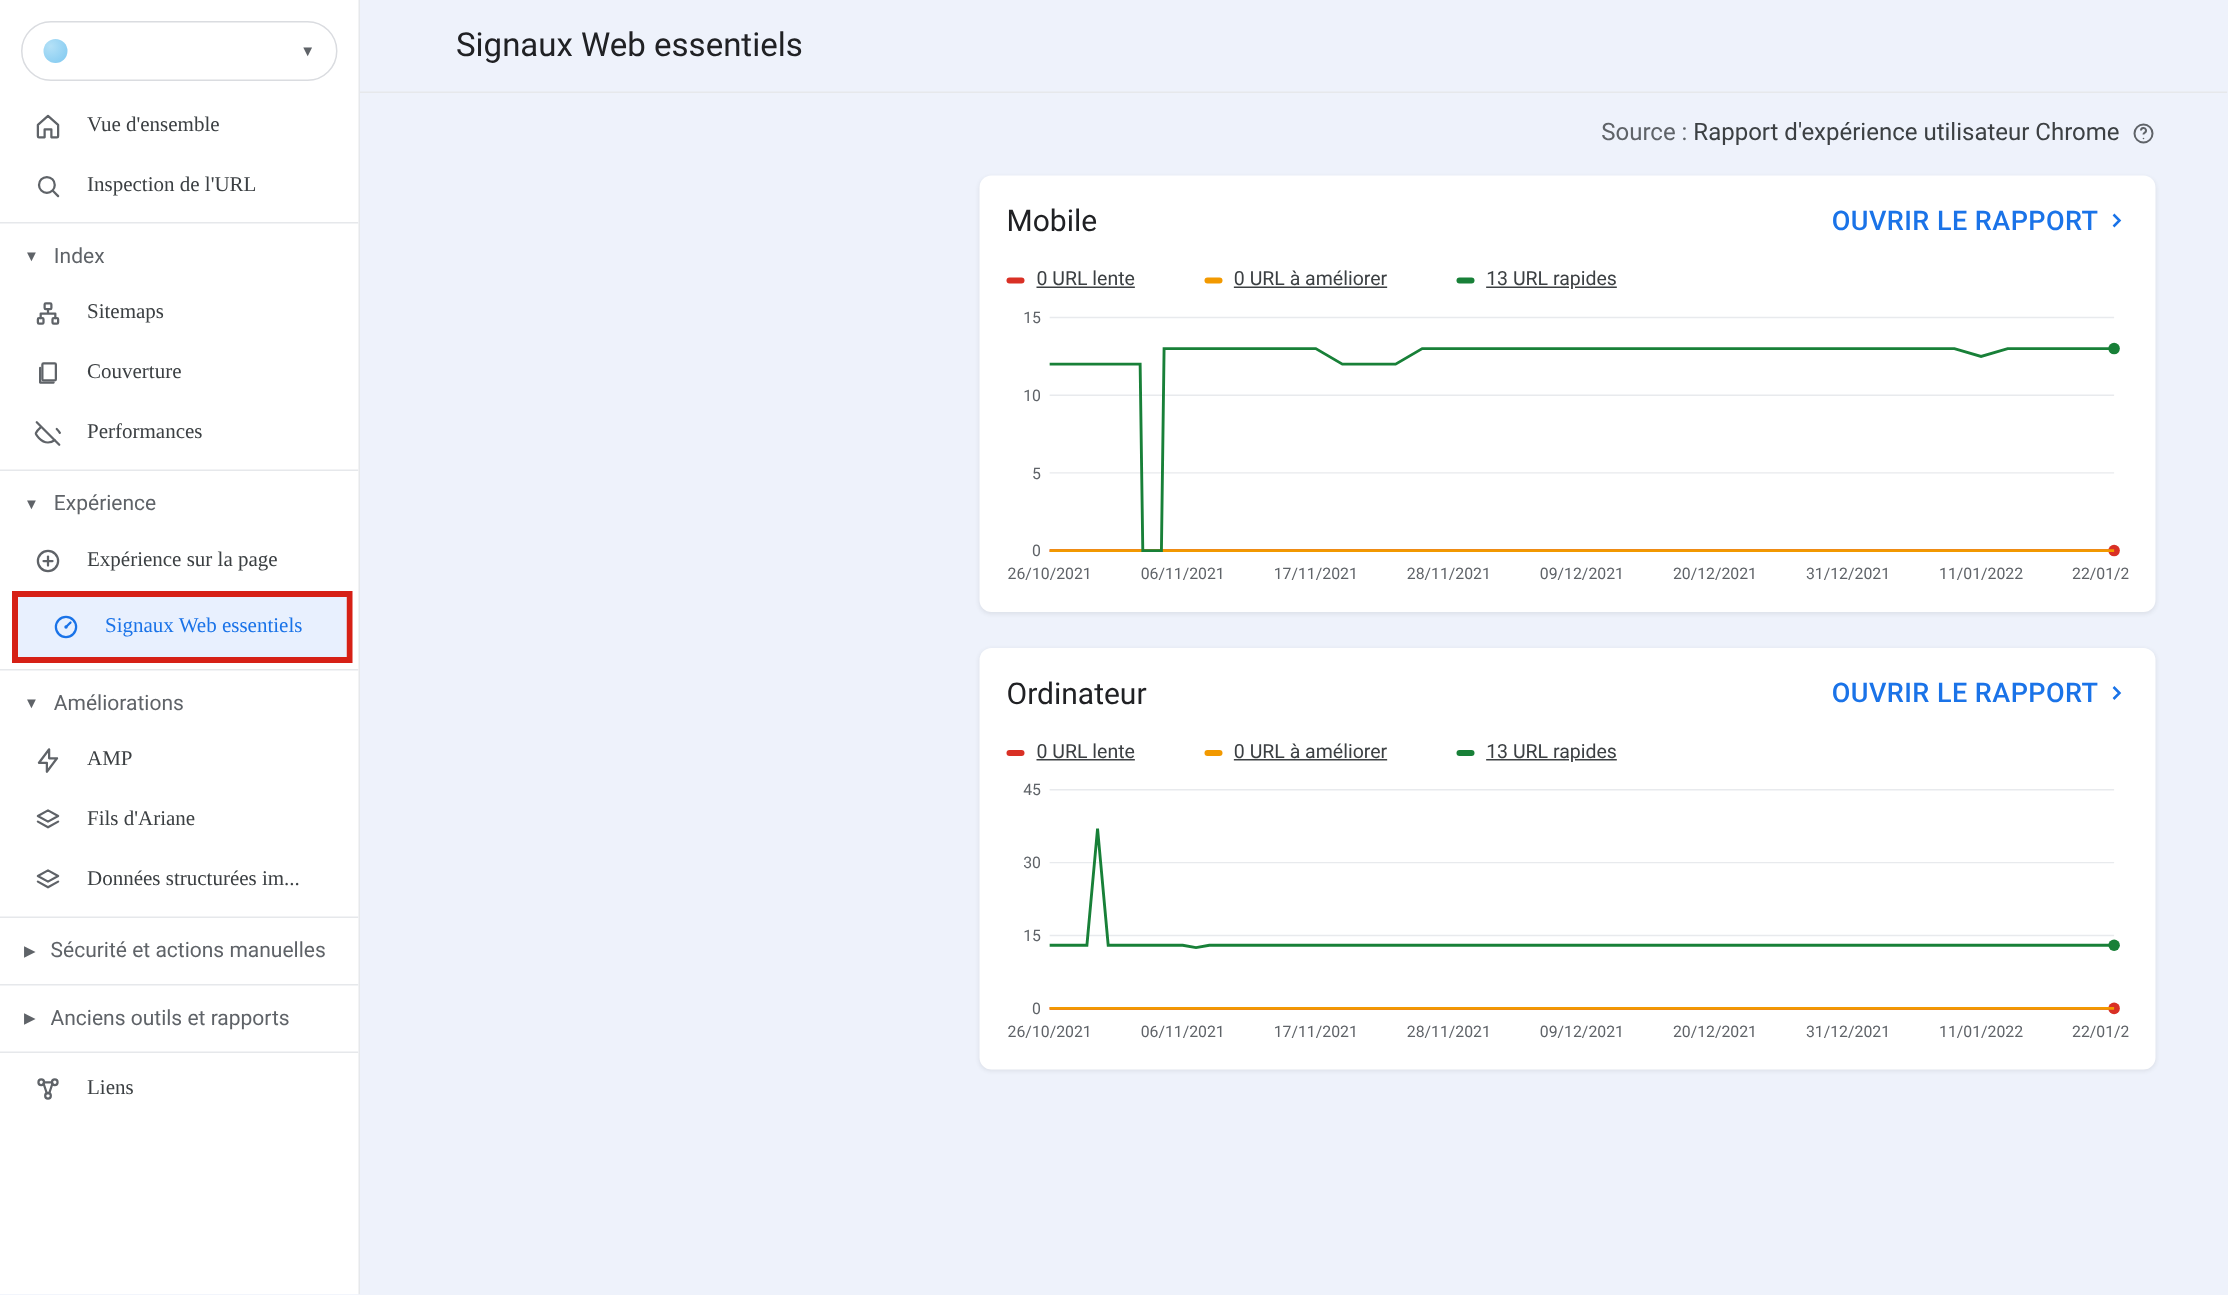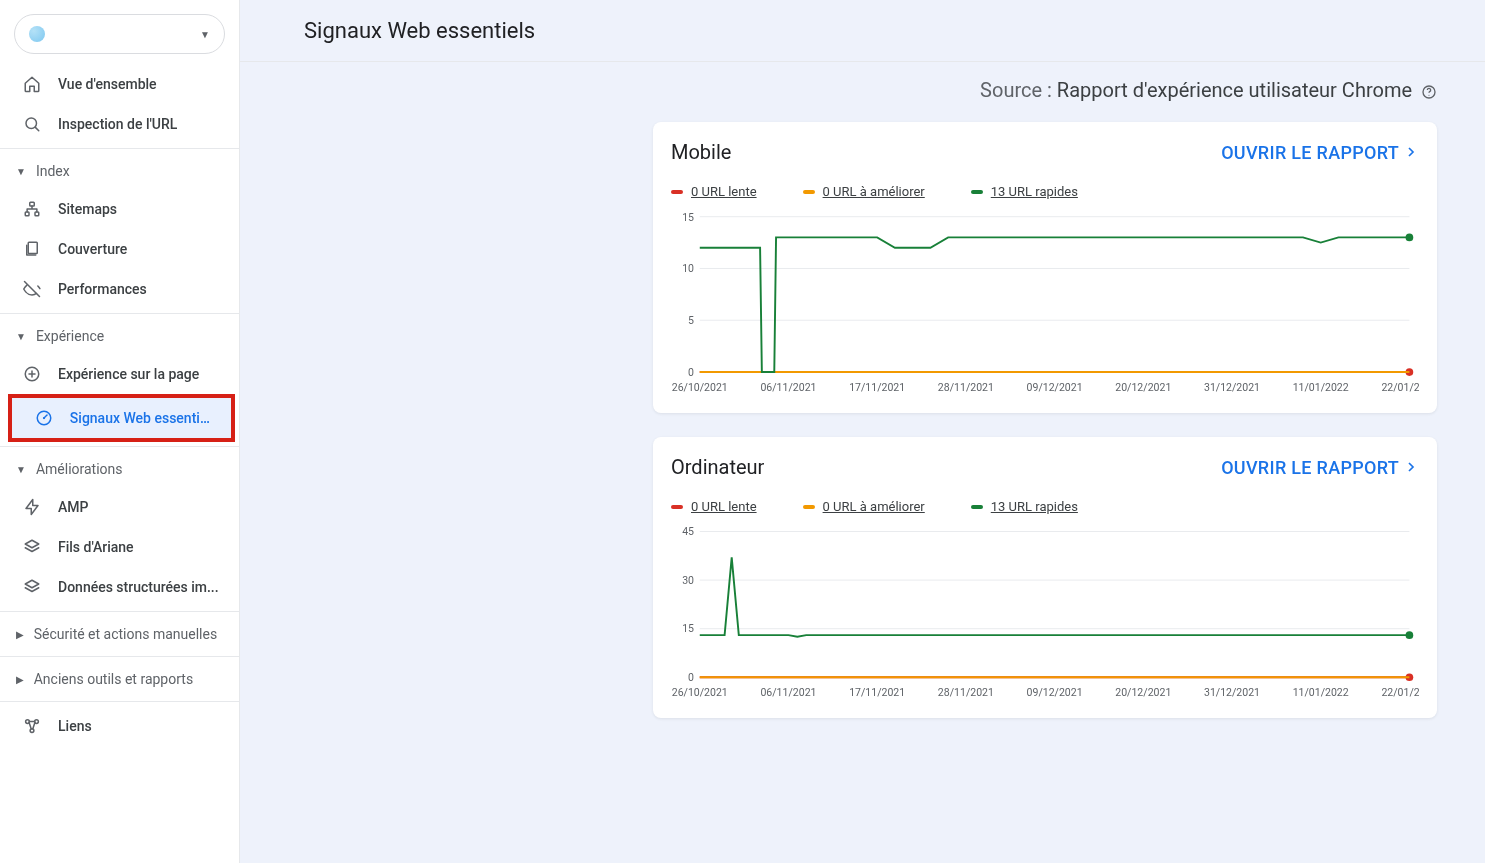"Vue d'ensemble" .nav-item { font-family: none -> Liberation Serif, serif }
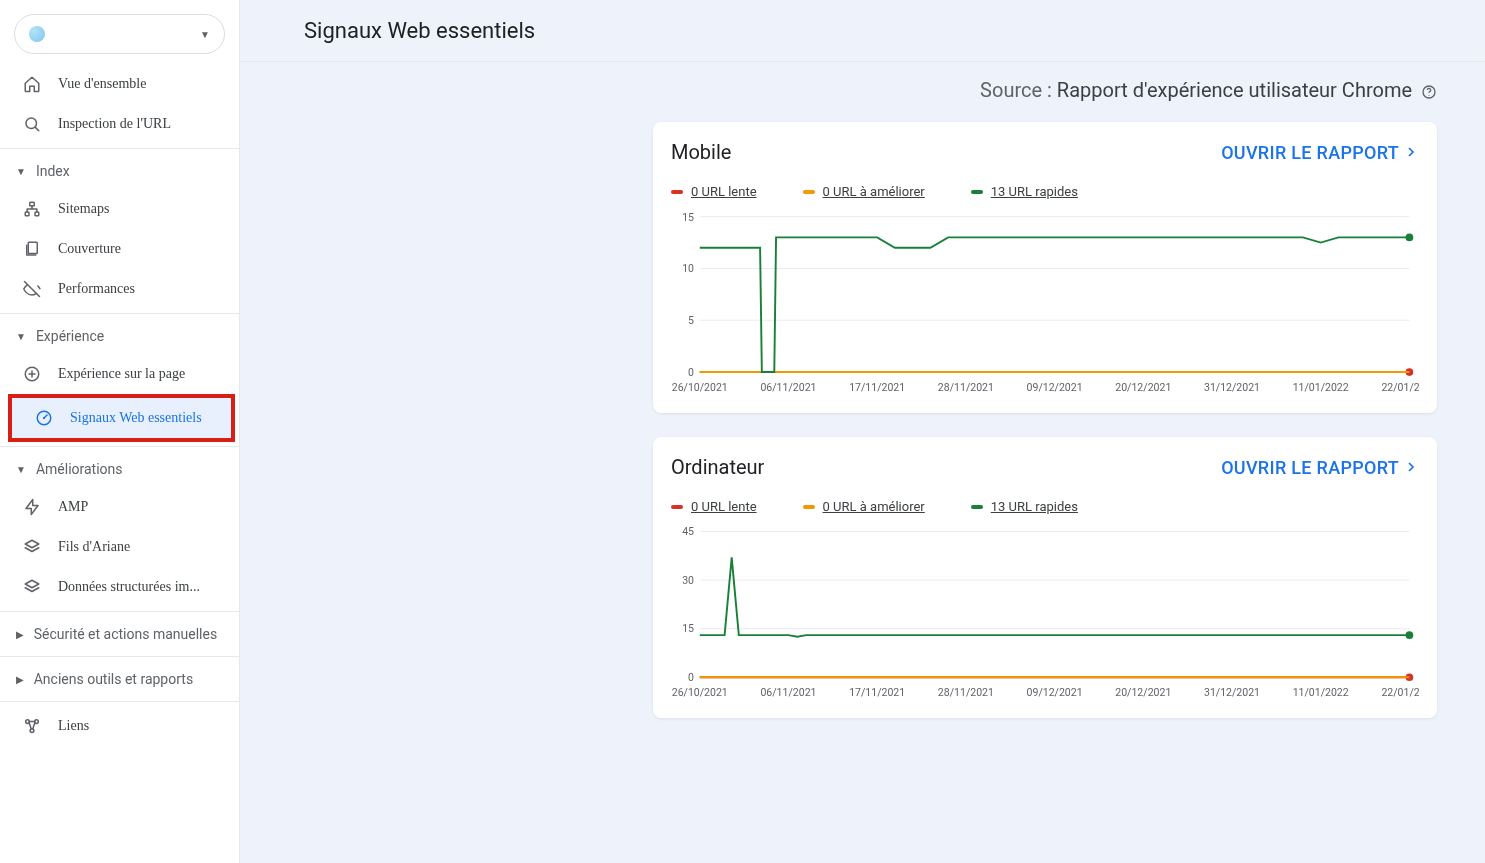"Source : Rapport d'expérience" .source-line { font-size: 20px -> 16px }
